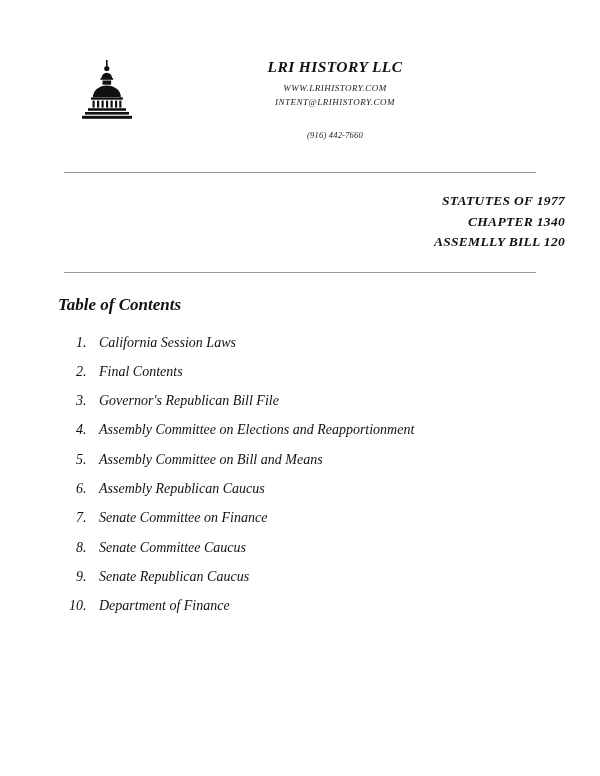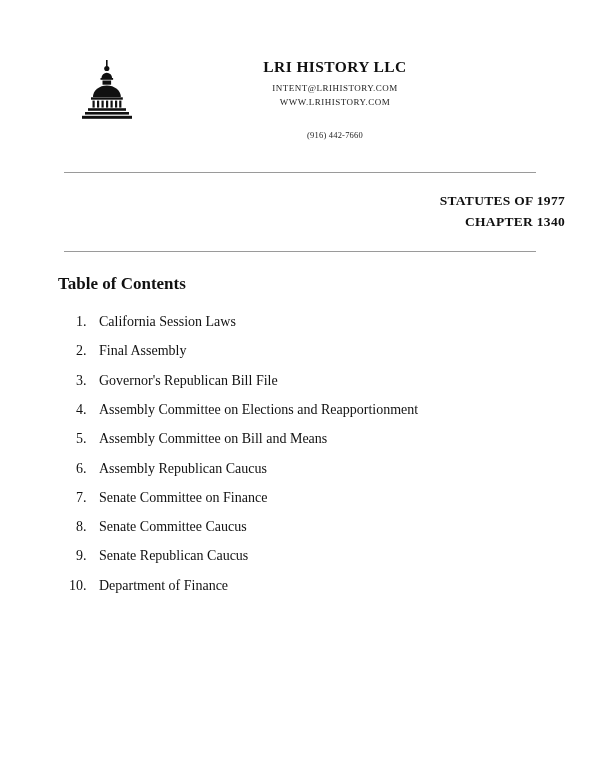"LRI HISTORY LLC" .page { font-style: none -> italic }
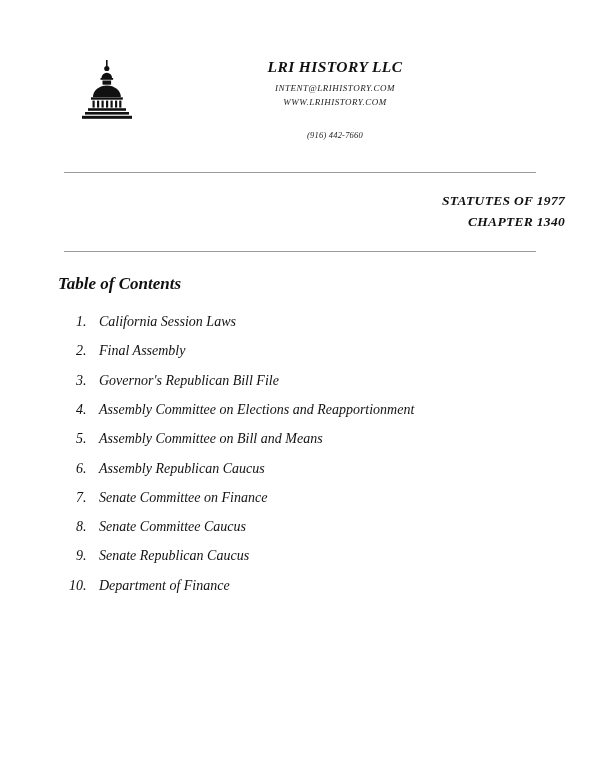"INTENT@LRIHISTORY.COM" div.org-line { order: before "WWW.LRIHISTORY.COM" -> after "WWW.LRIHISTORY.COM" }
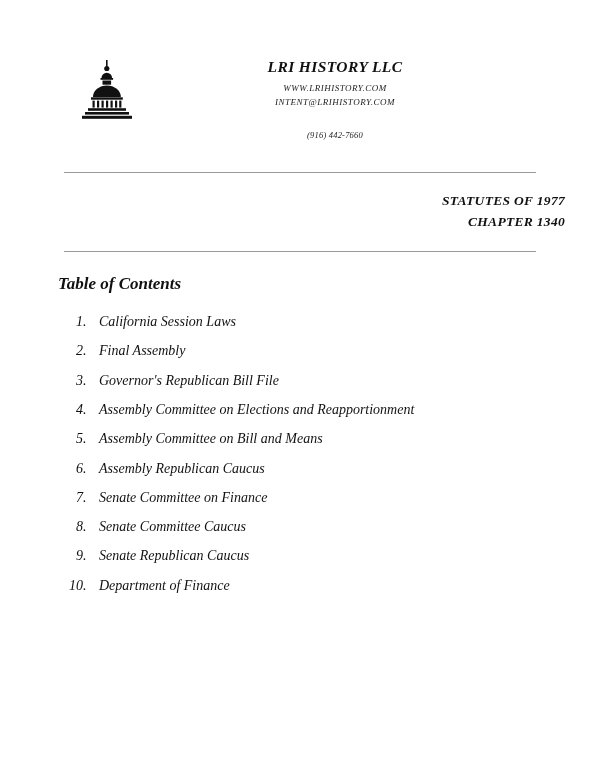"ASSEMLLY BILL 120" div { html: none -> <div>ASSEMLLY BILL 120</div> }
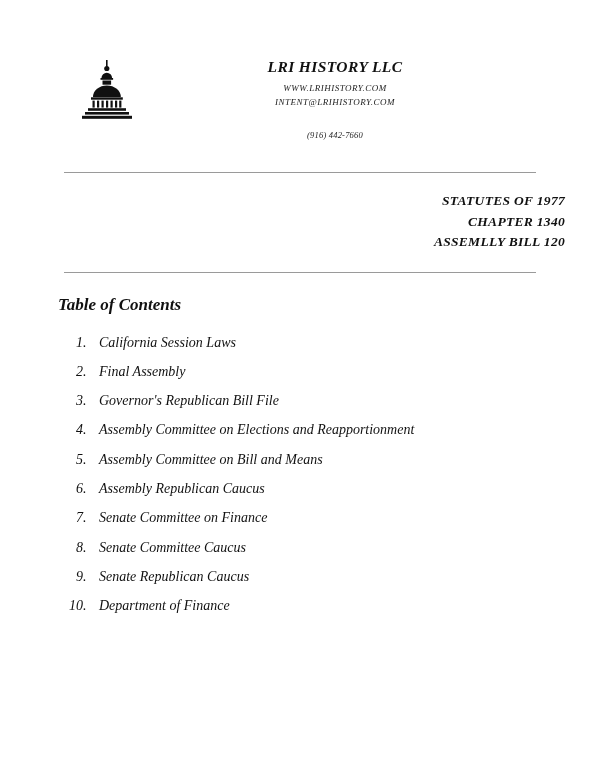"Final Assembly" li { text: Assembly -> Contents }
